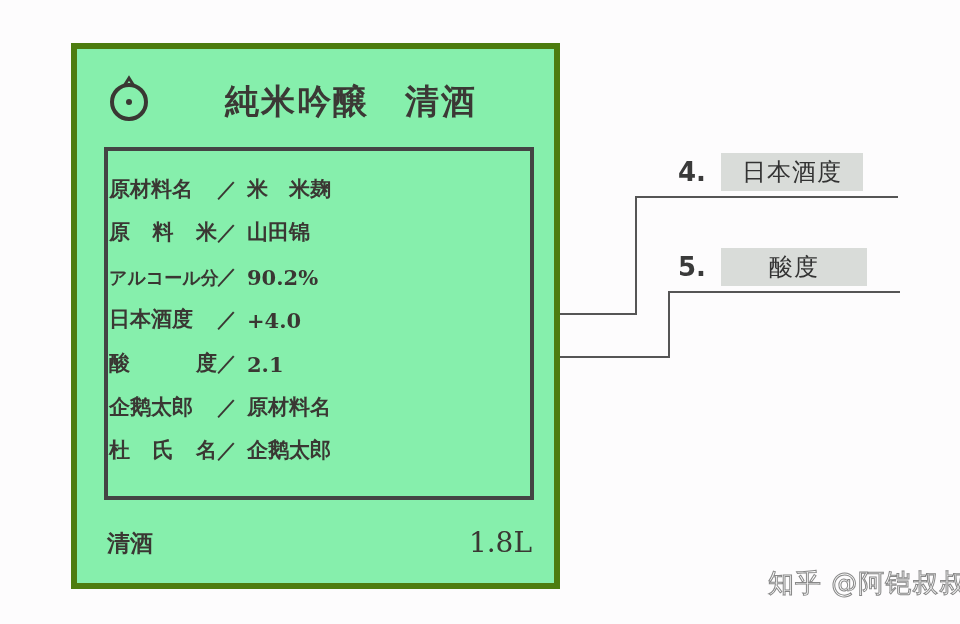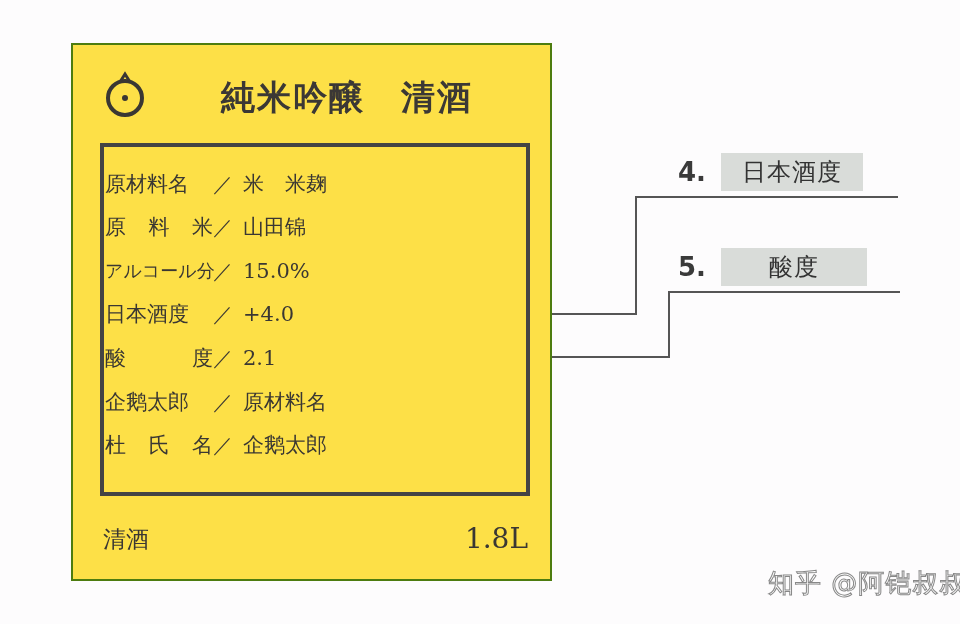"純米吟醸 清酒" .label-card { background: #fde047 -> #86efac; border: 2px solid #4d7c0f -> 6px solid #4d7c0f }
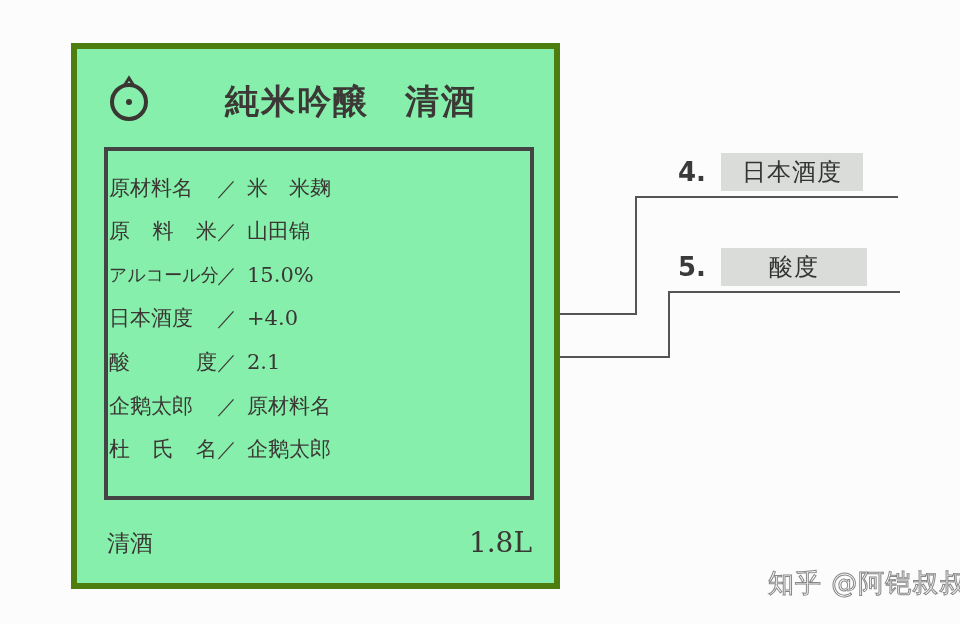"原材料名" .spec-row { align-items: center -> flex-end; font-weight: none -> bold }
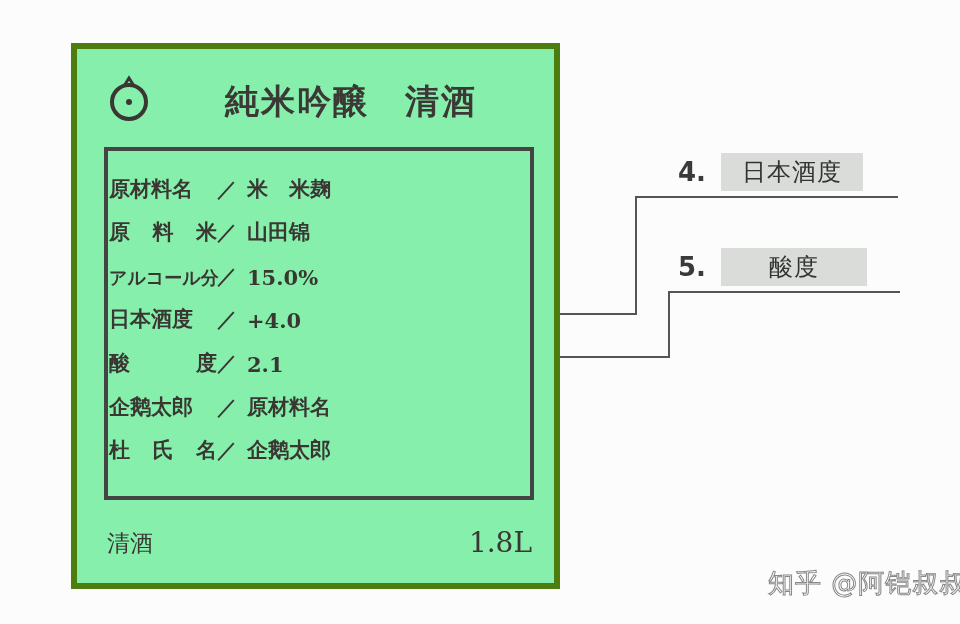"15.0%" span.spec-val { text: 15.0% -> 90.2% }
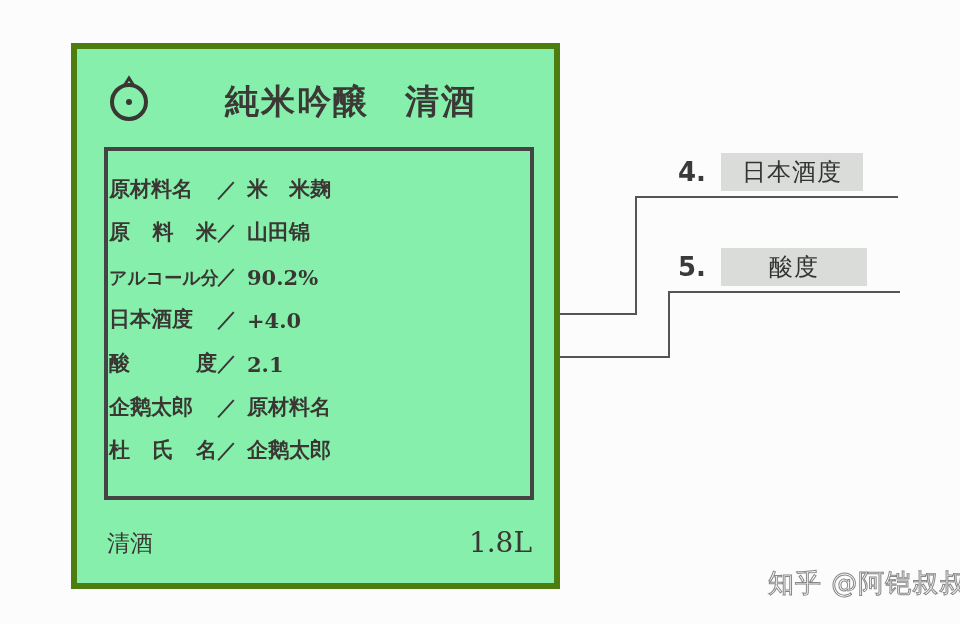"清酒" .footer-left { font-weight: normal -> bold }
